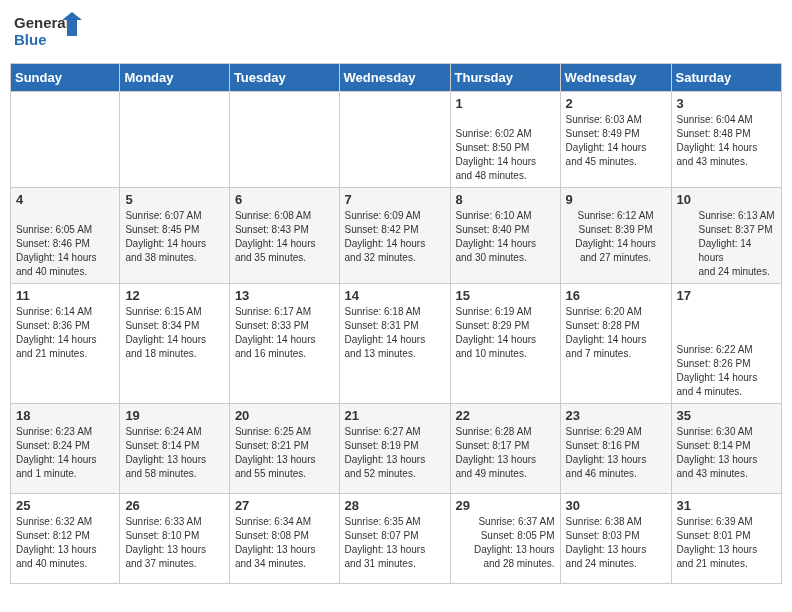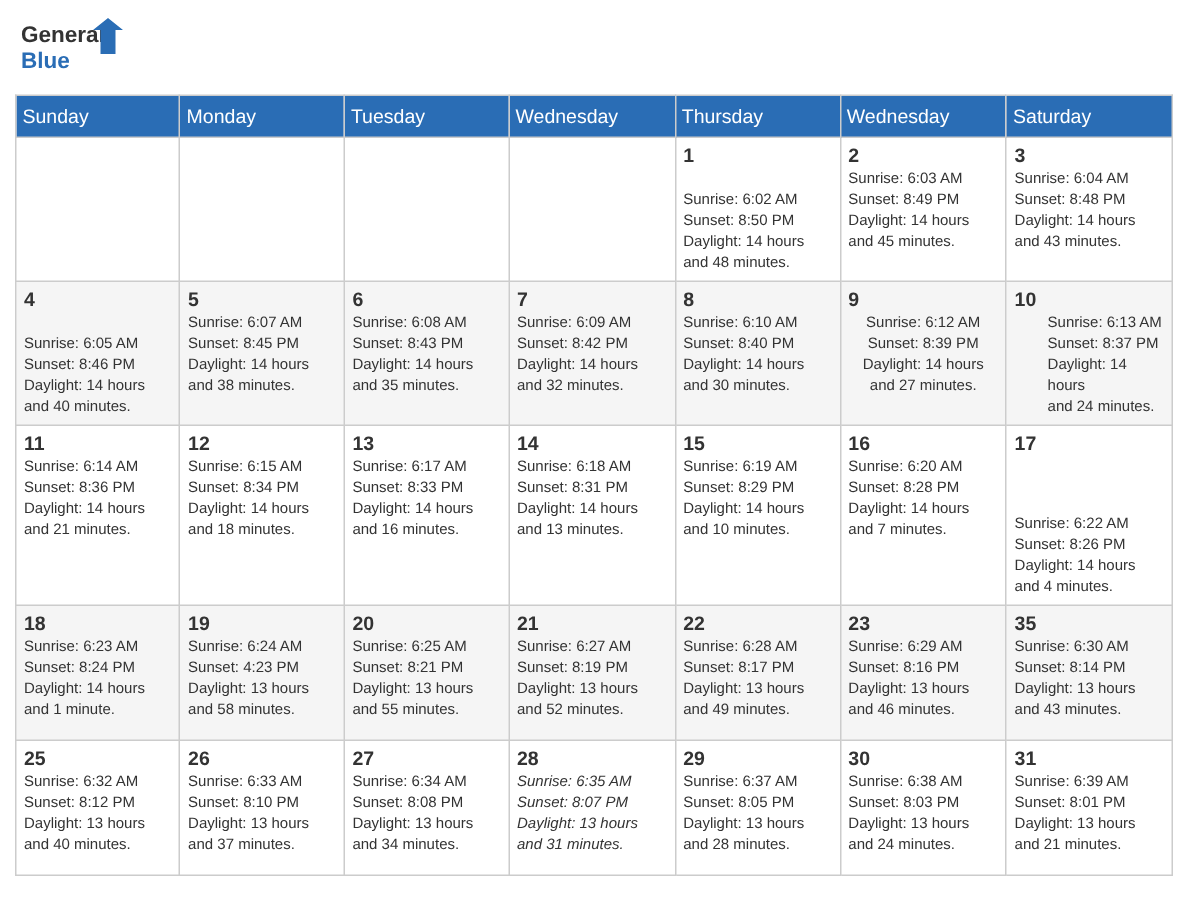"Sunday" .calendar th { font-weight: normal -> bold }
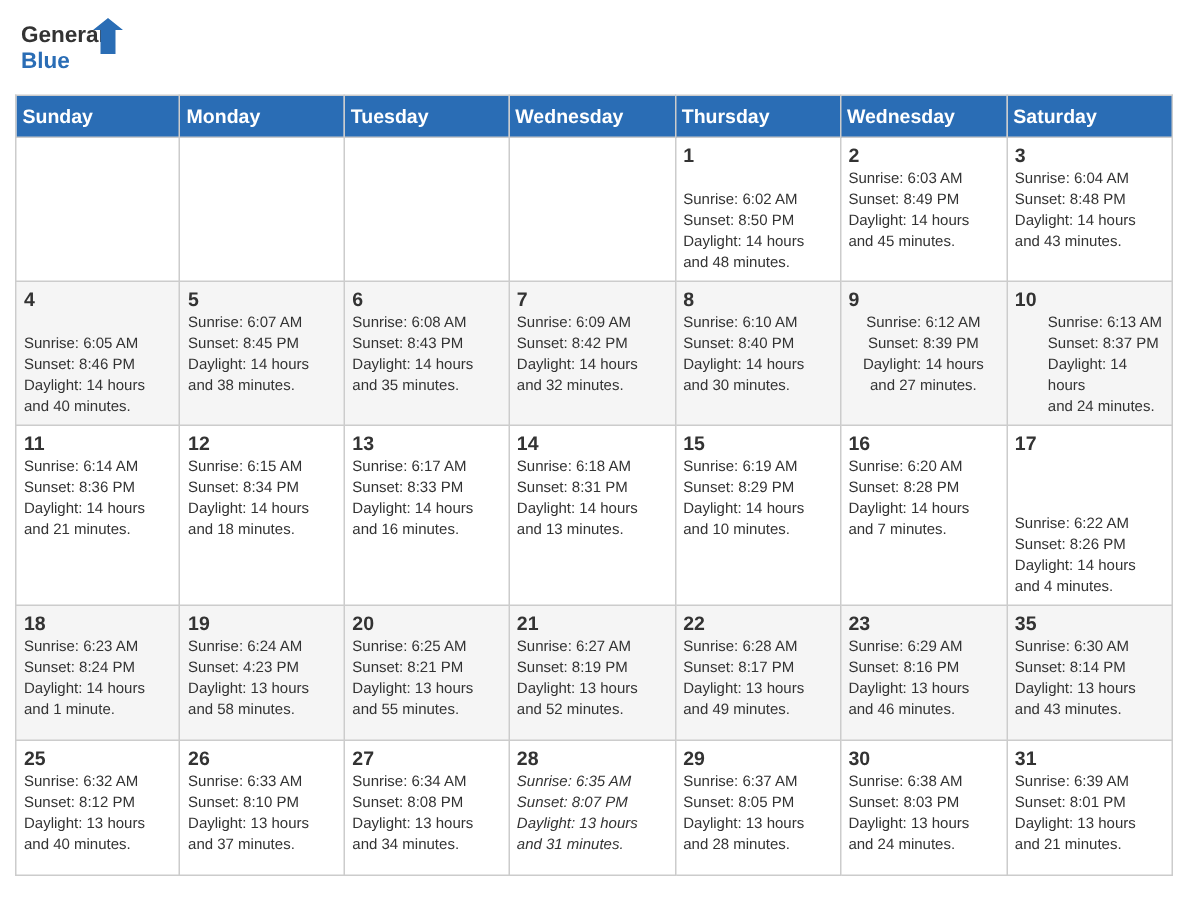"Sunrise: 6:24 AM" div.day-info { text: 4:23 -> 8:14 }
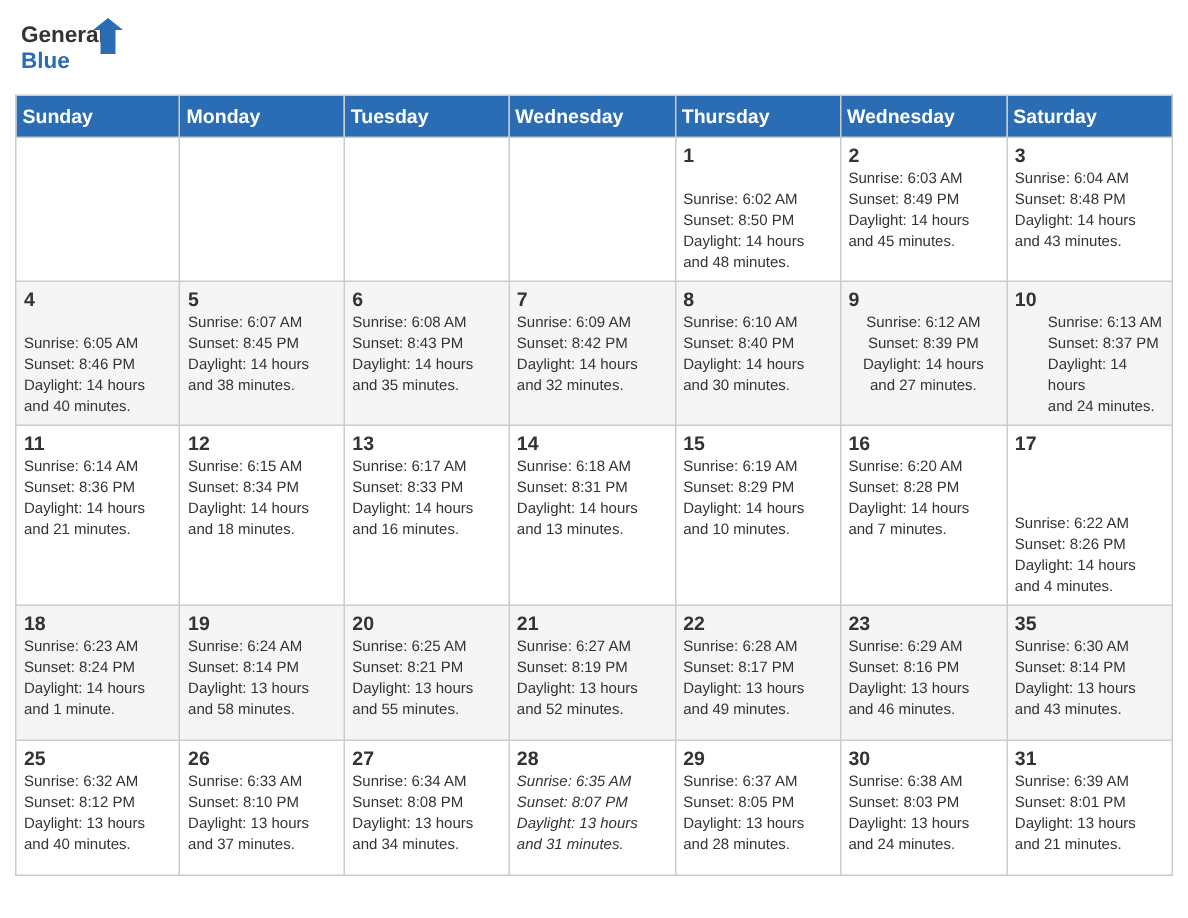"Sunrise: 6:35 AM" div.day-info { font-style: italic -> none }
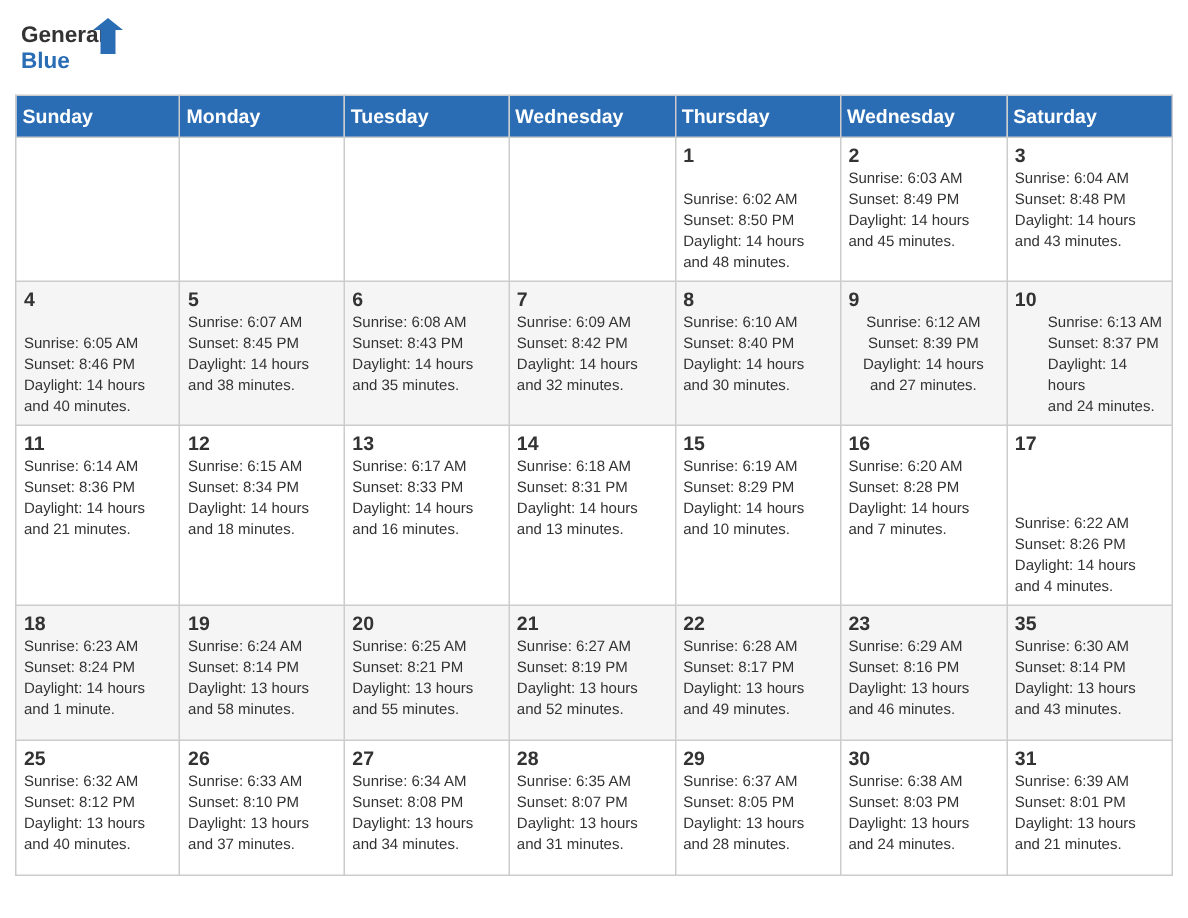"Sunrise: 6:37 AM" div.day-info { text-align: none -> right }
